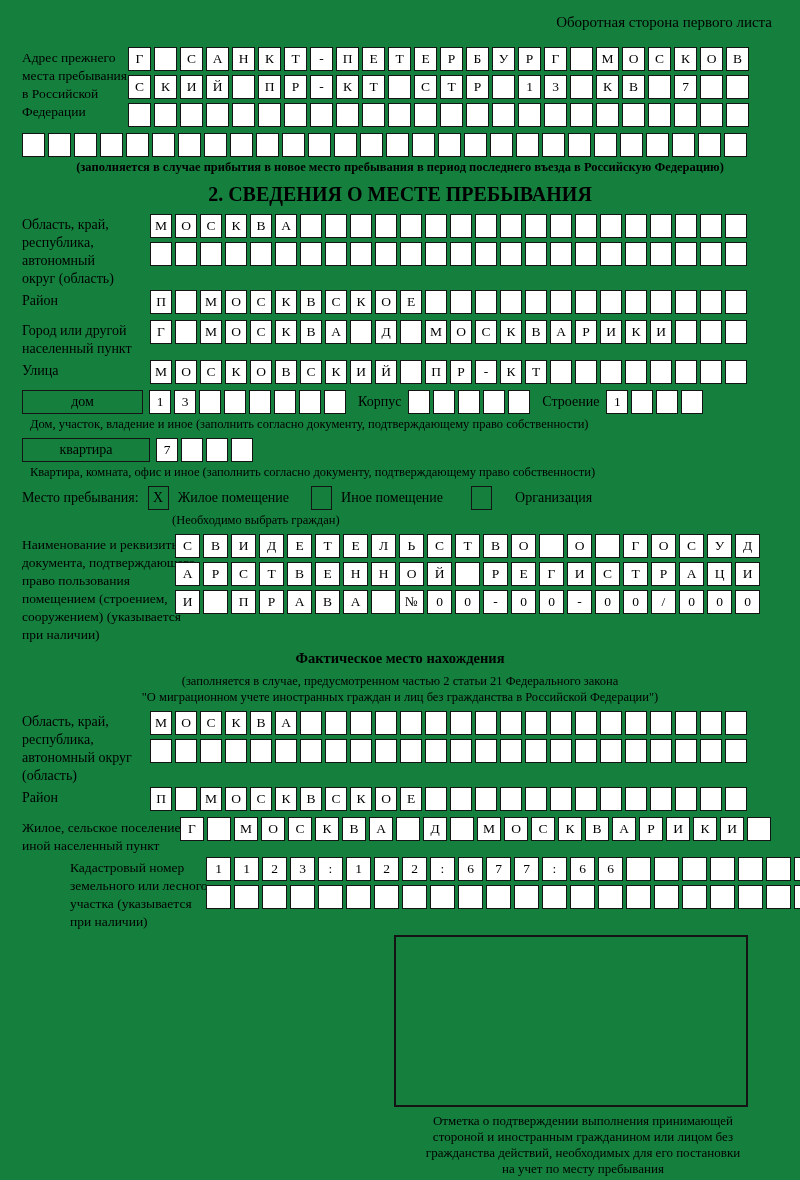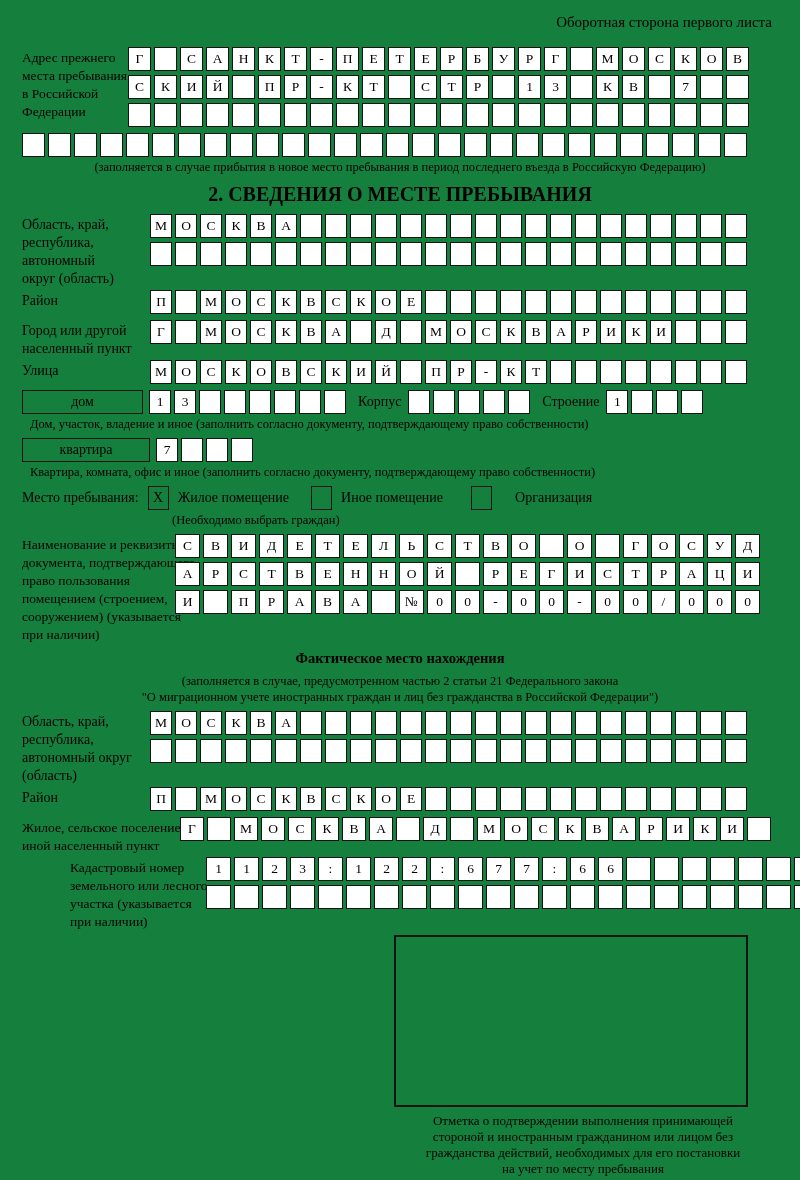"(заполняется в случае прибытия в" .mb8 { font-weight: none -> bold }
